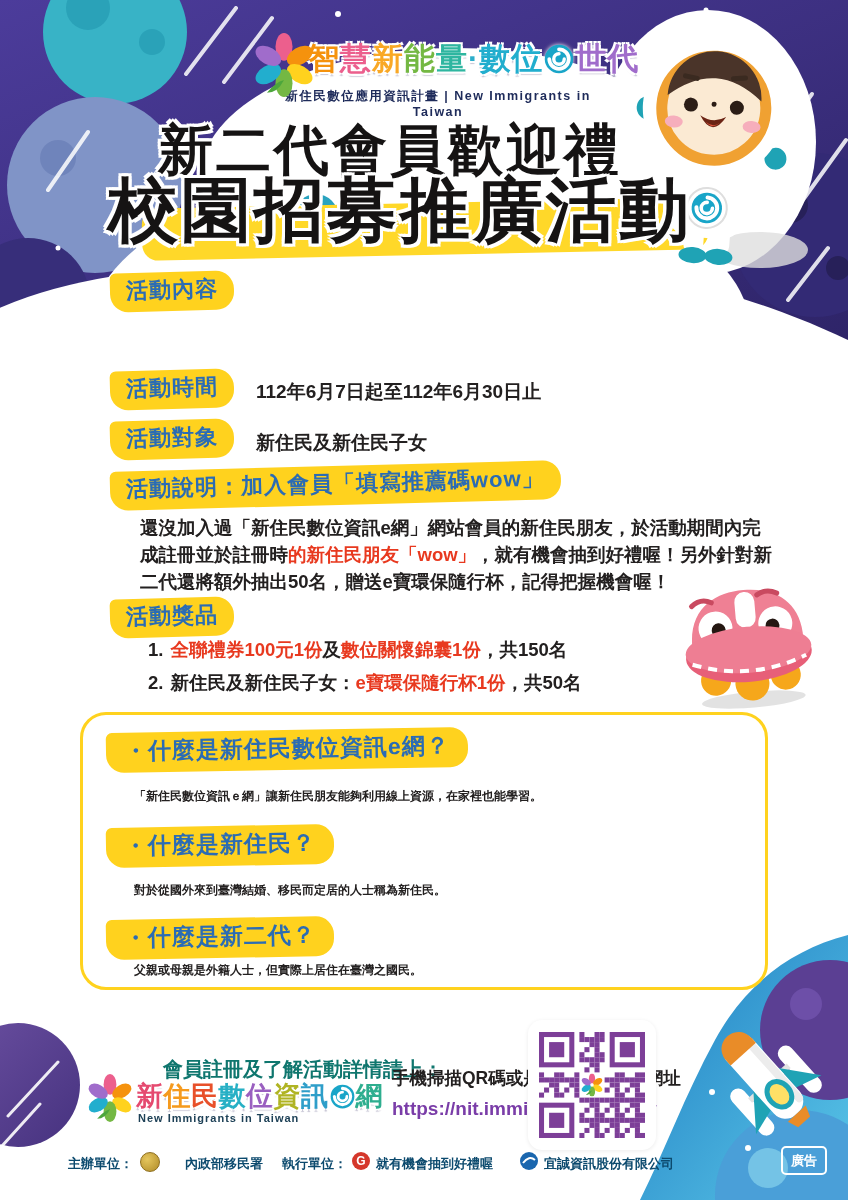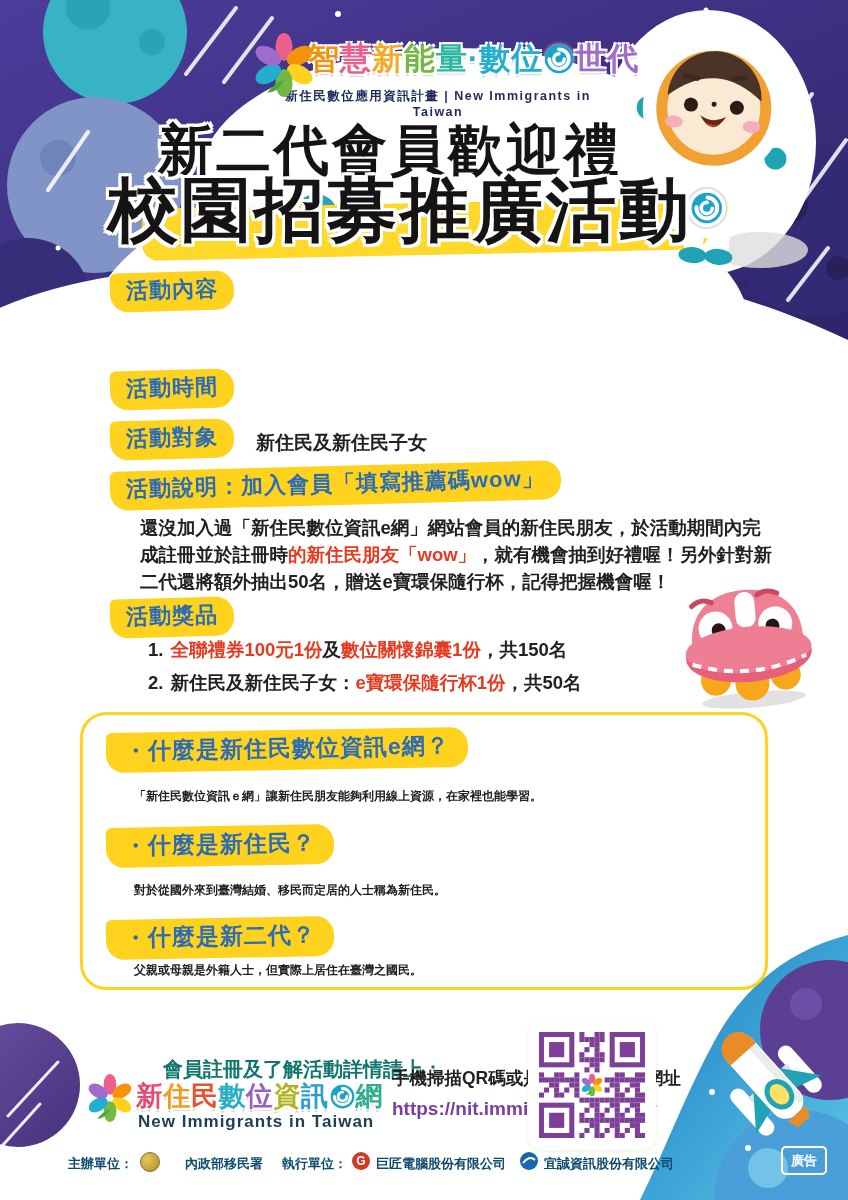"112年6月7日起至112年6月30日止" div.inline-val { html: none -> <div>112年6月7日起至112年6月30日止</div> }
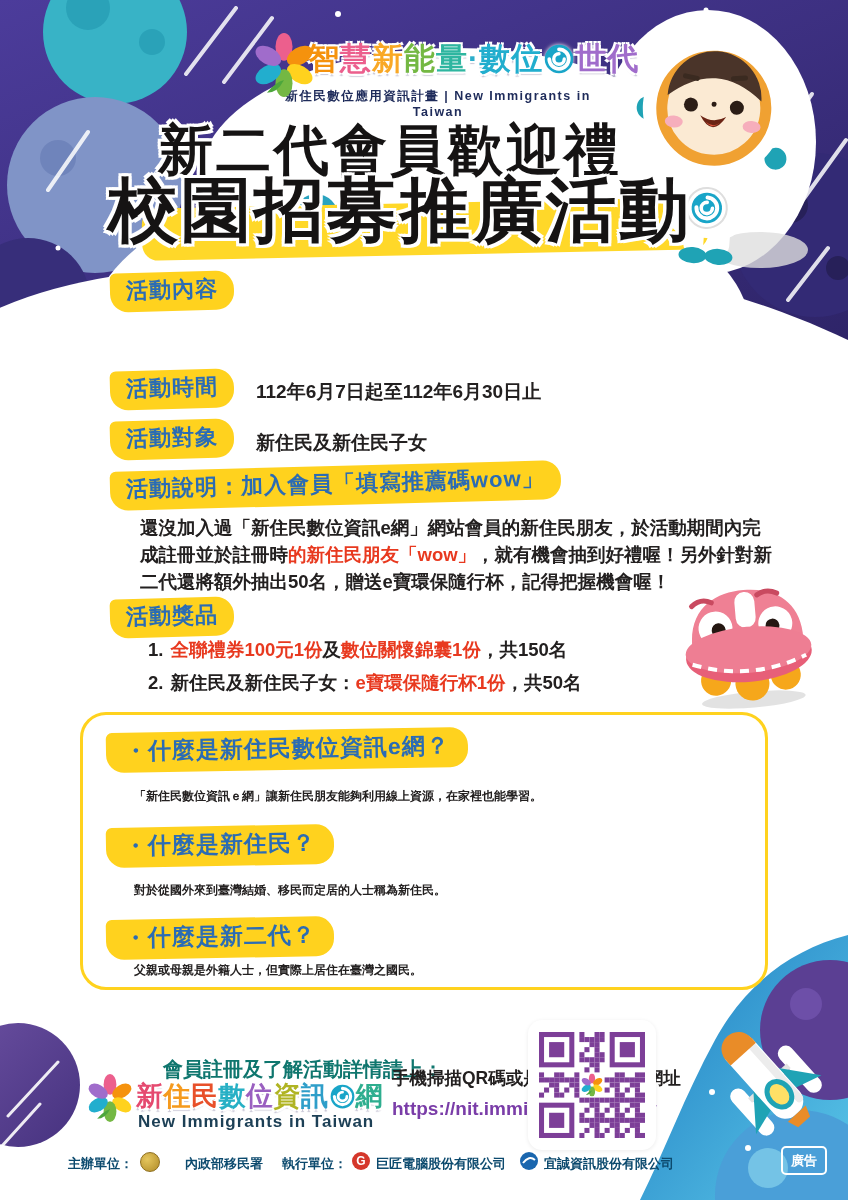"New Immigrants in Taiwan" .site-en { font-size: 17px -> 11px }
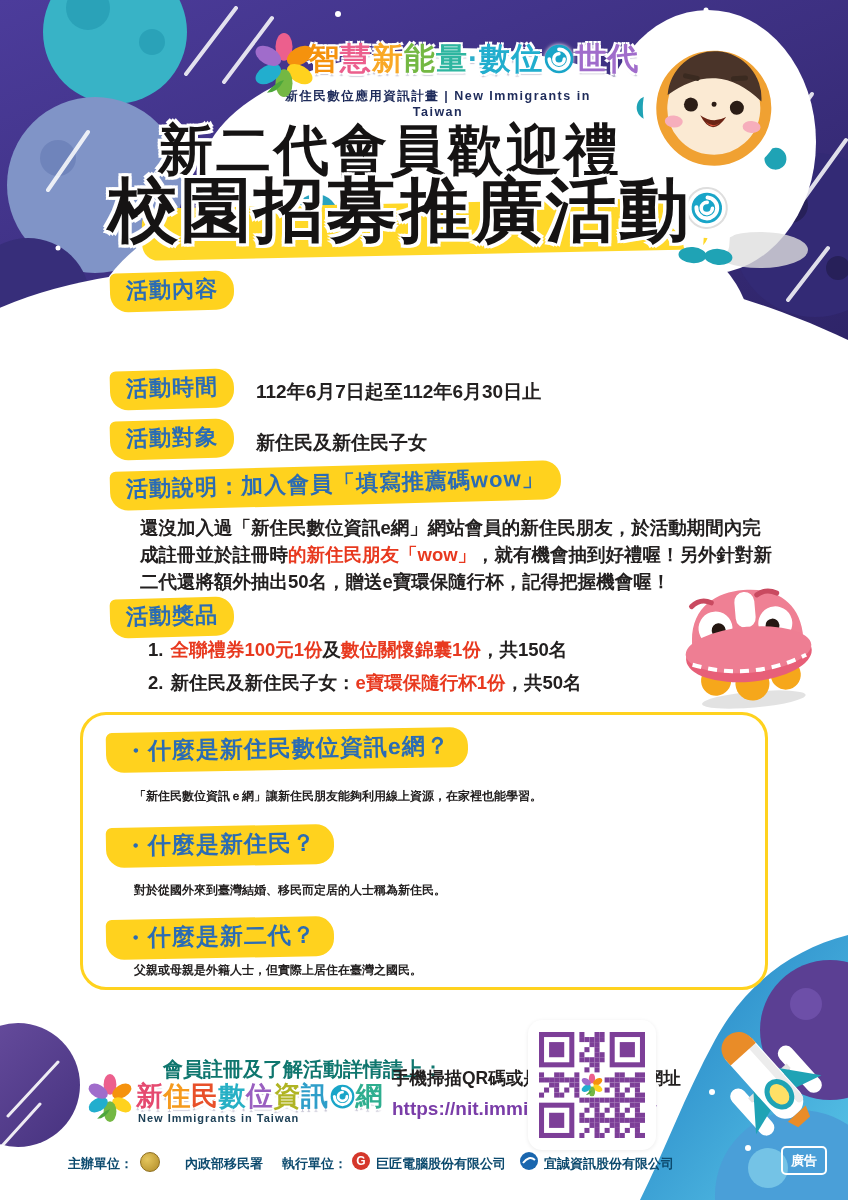"巨匠電腦股份有限公司" div.org { text: 巨匠電腦股份有限公司 -> 就有機會抽到好禮喔 }
